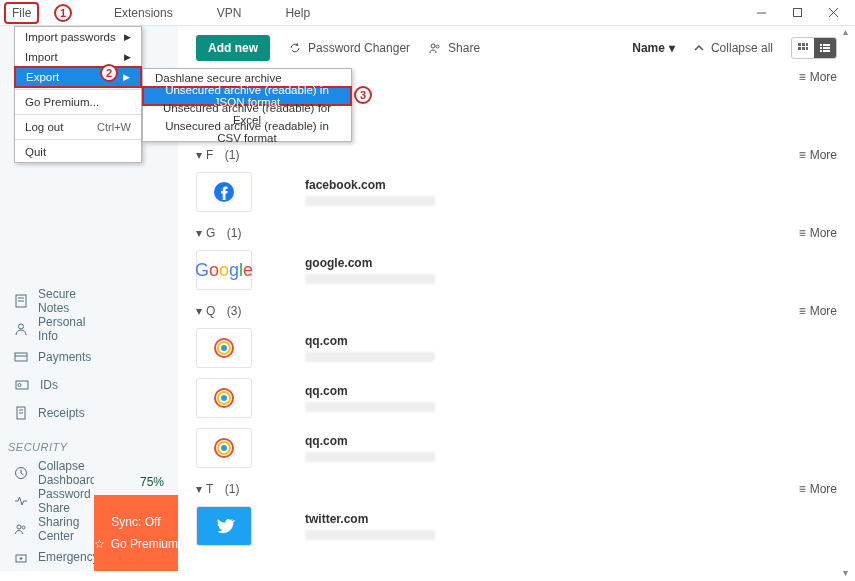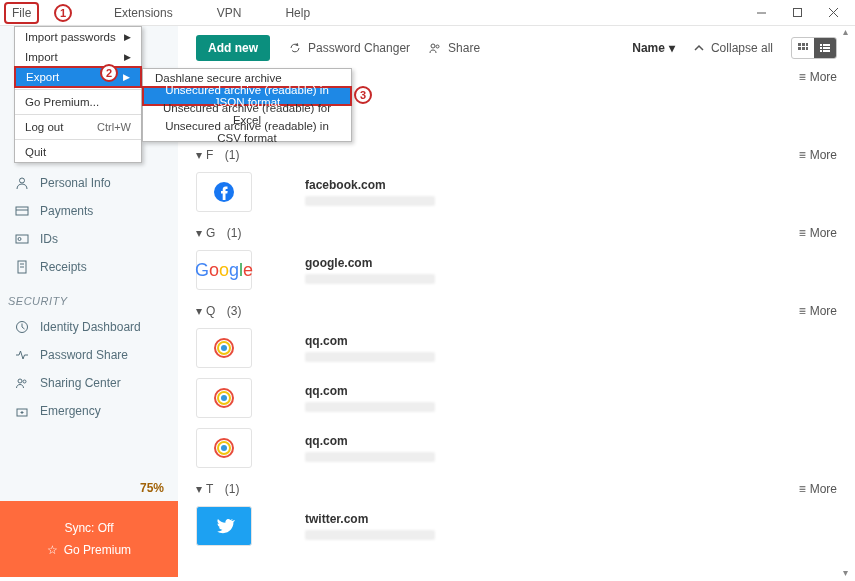"Personal Info" .sidebar { align-items: none -> flex-end; bottom: 4px -> 10px; flex-direction: column -> row }
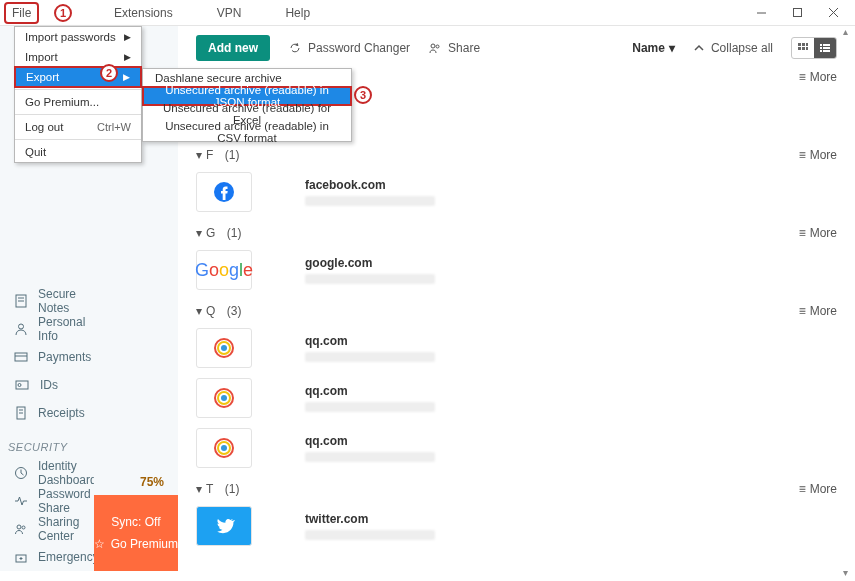"Identity Dashboard" span { text: Identity -> Collapse }
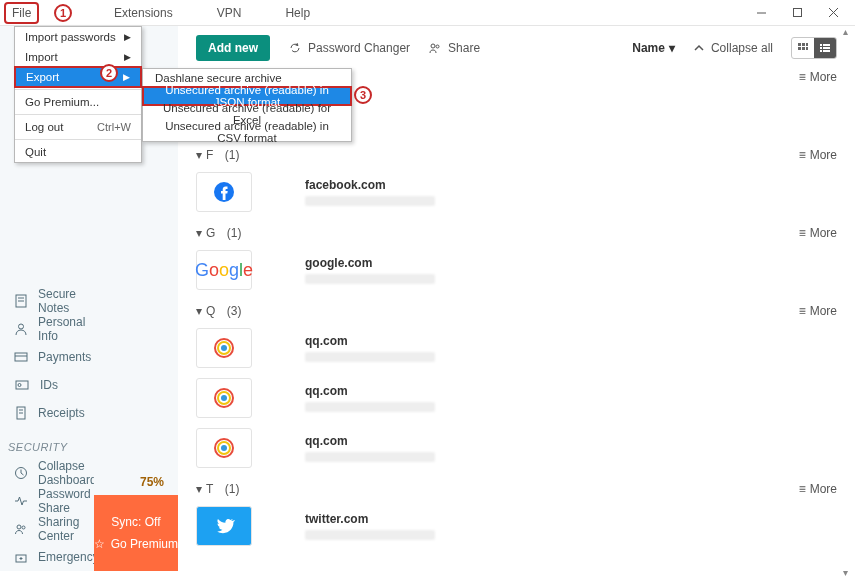"75%" .gs-pct { color: #a16207 -> #14532d; font-weight: 700 -> 400 }
